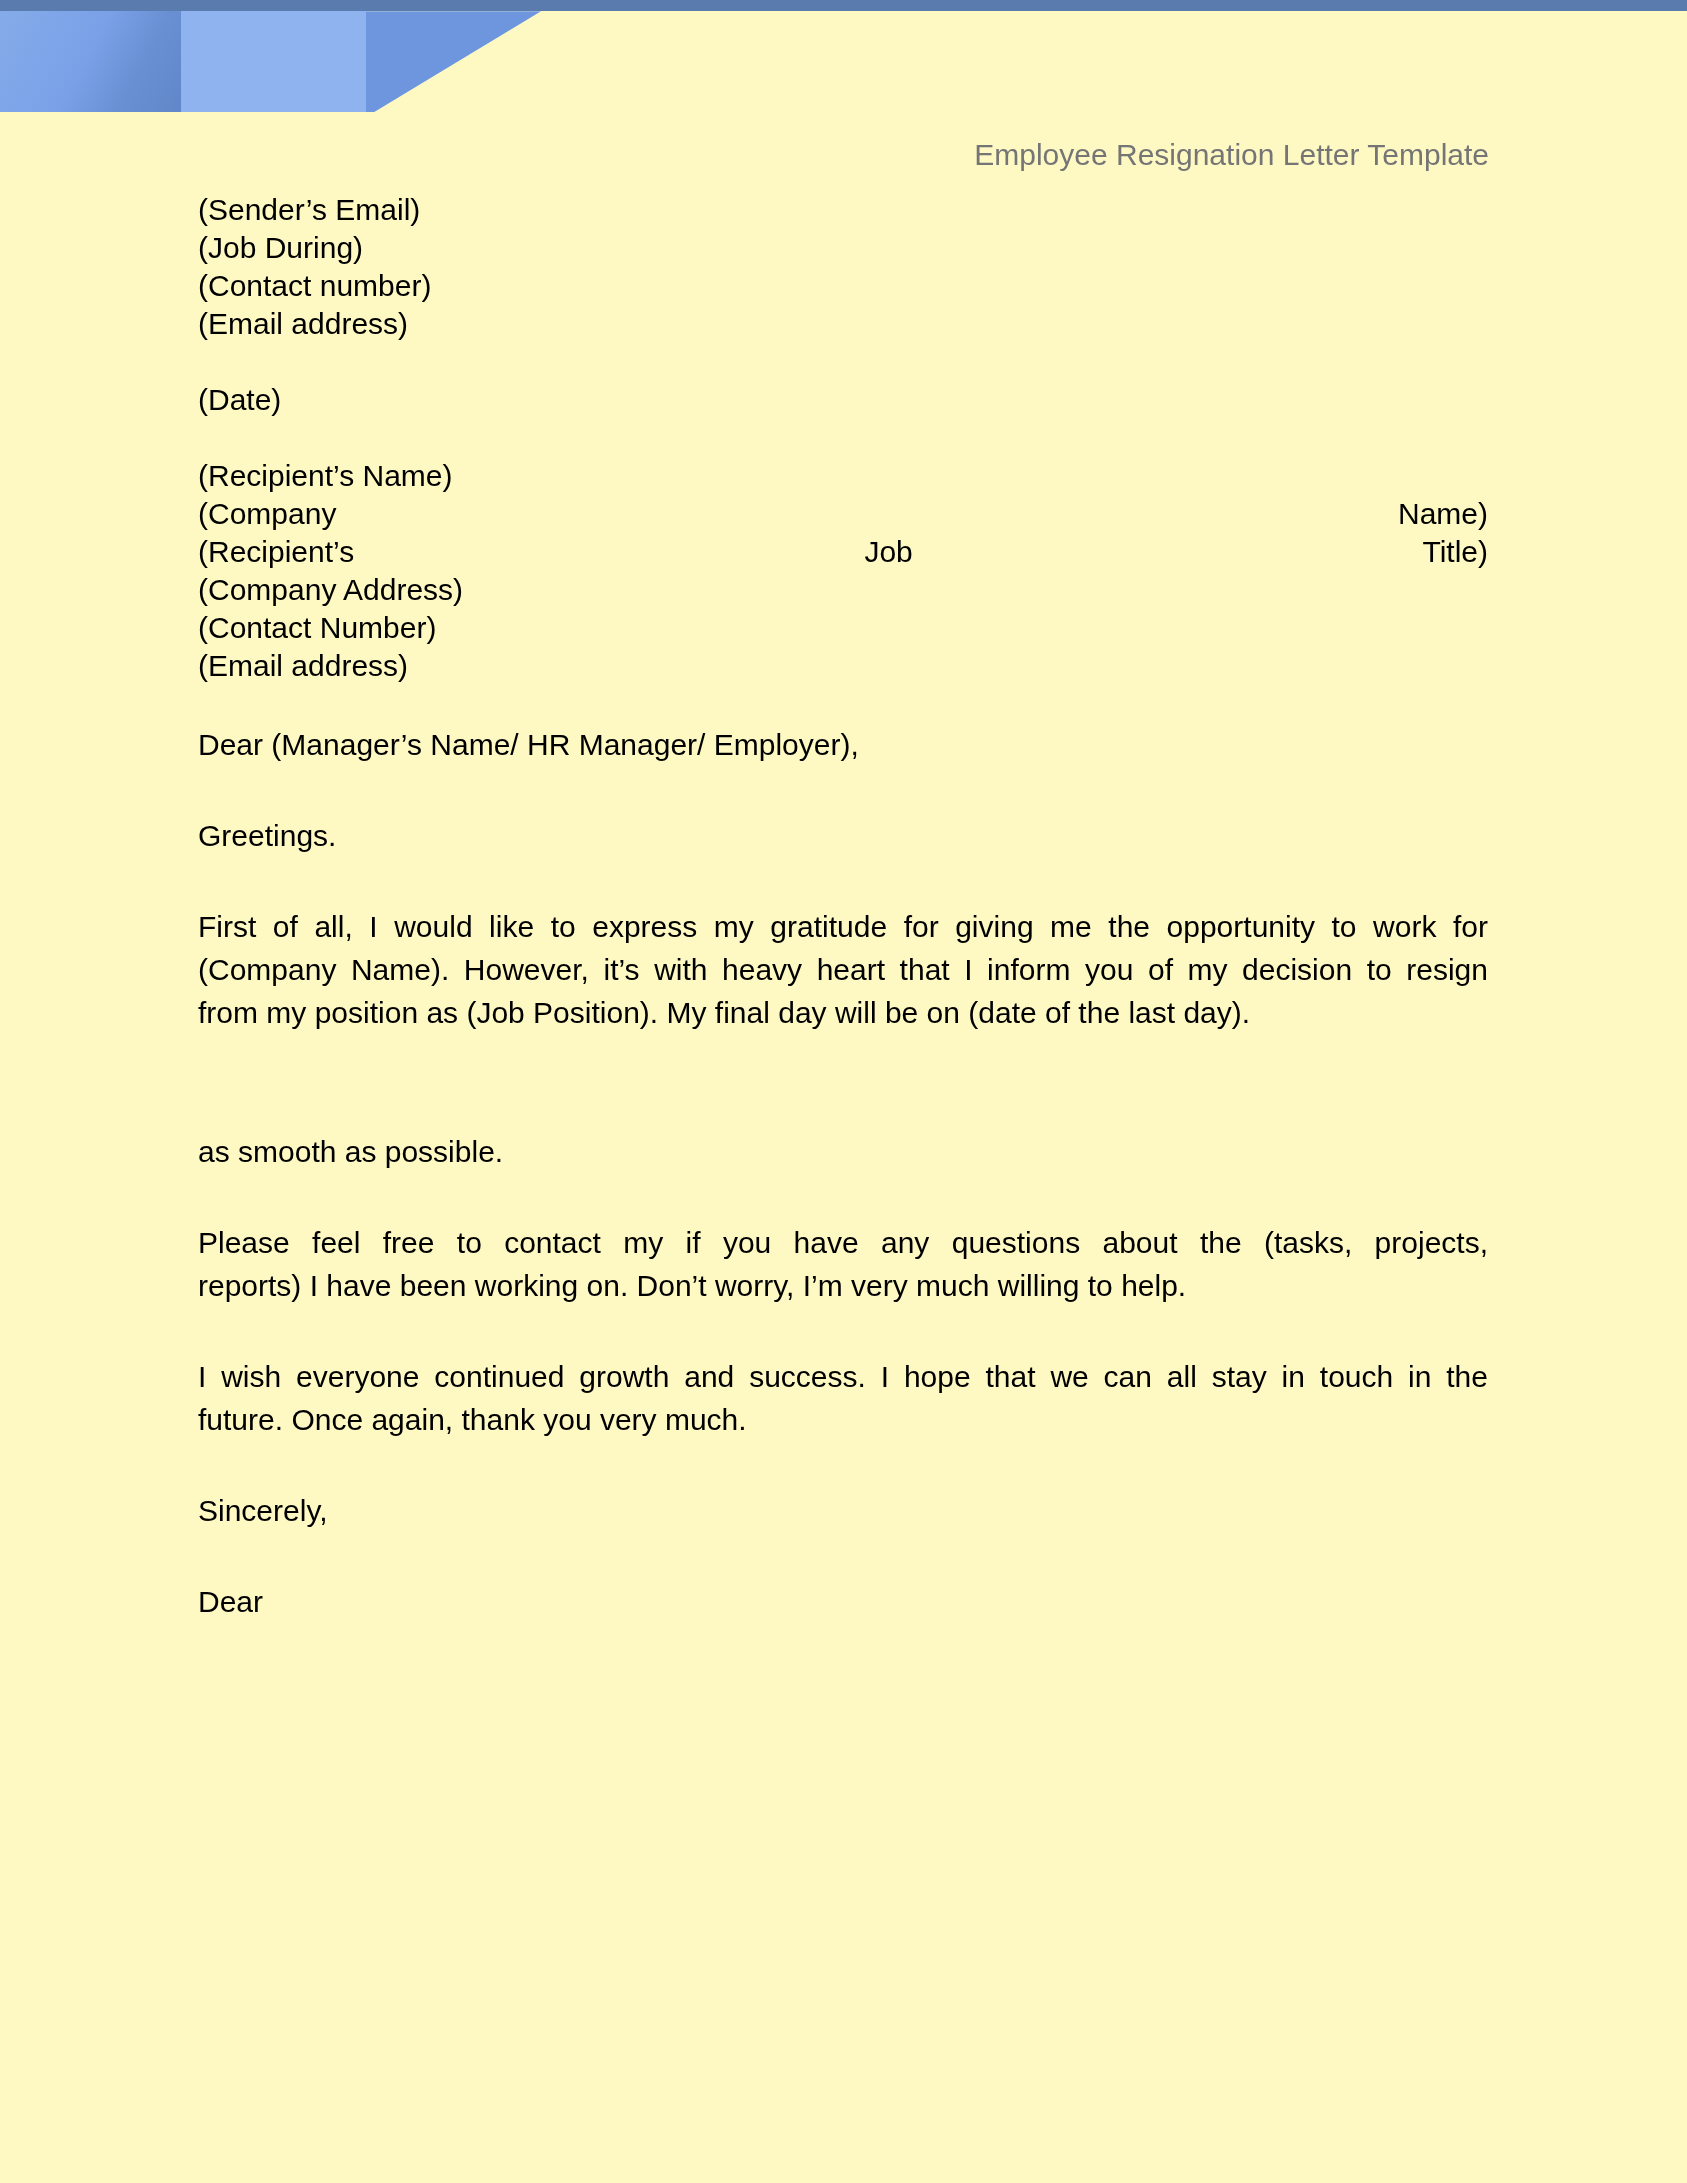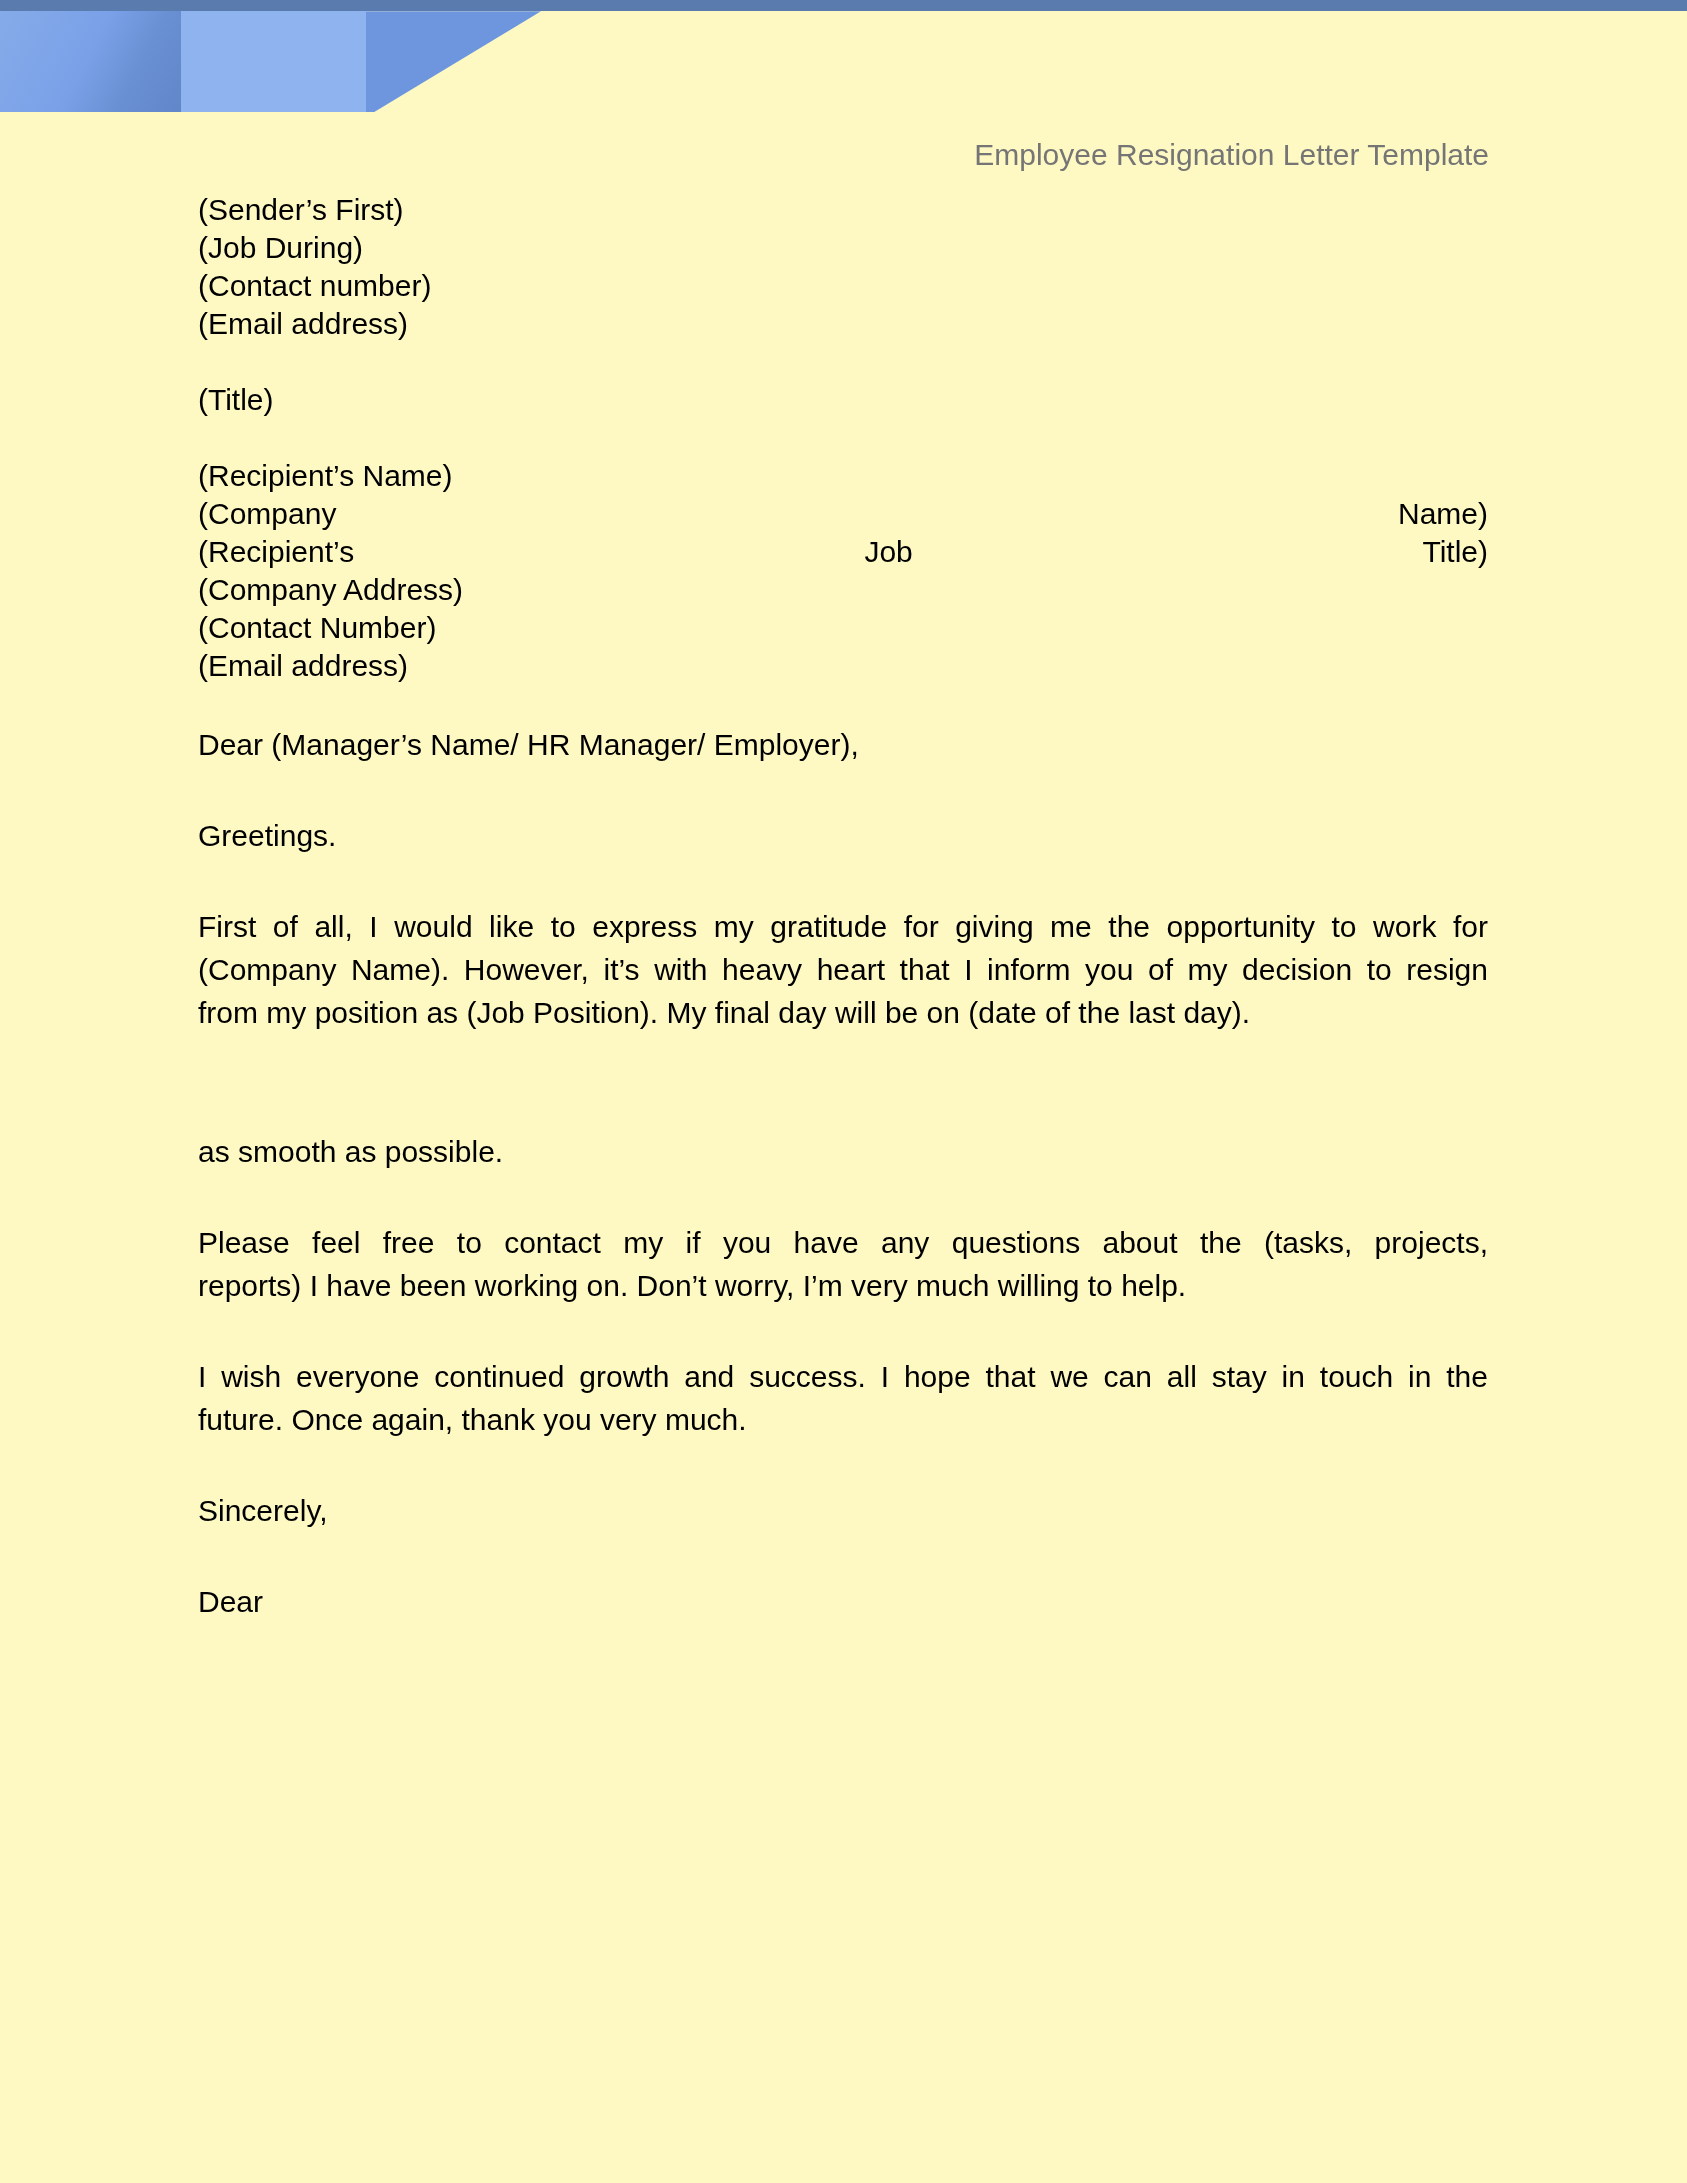"(Sender’s First)" div.line { text: First -> Email }
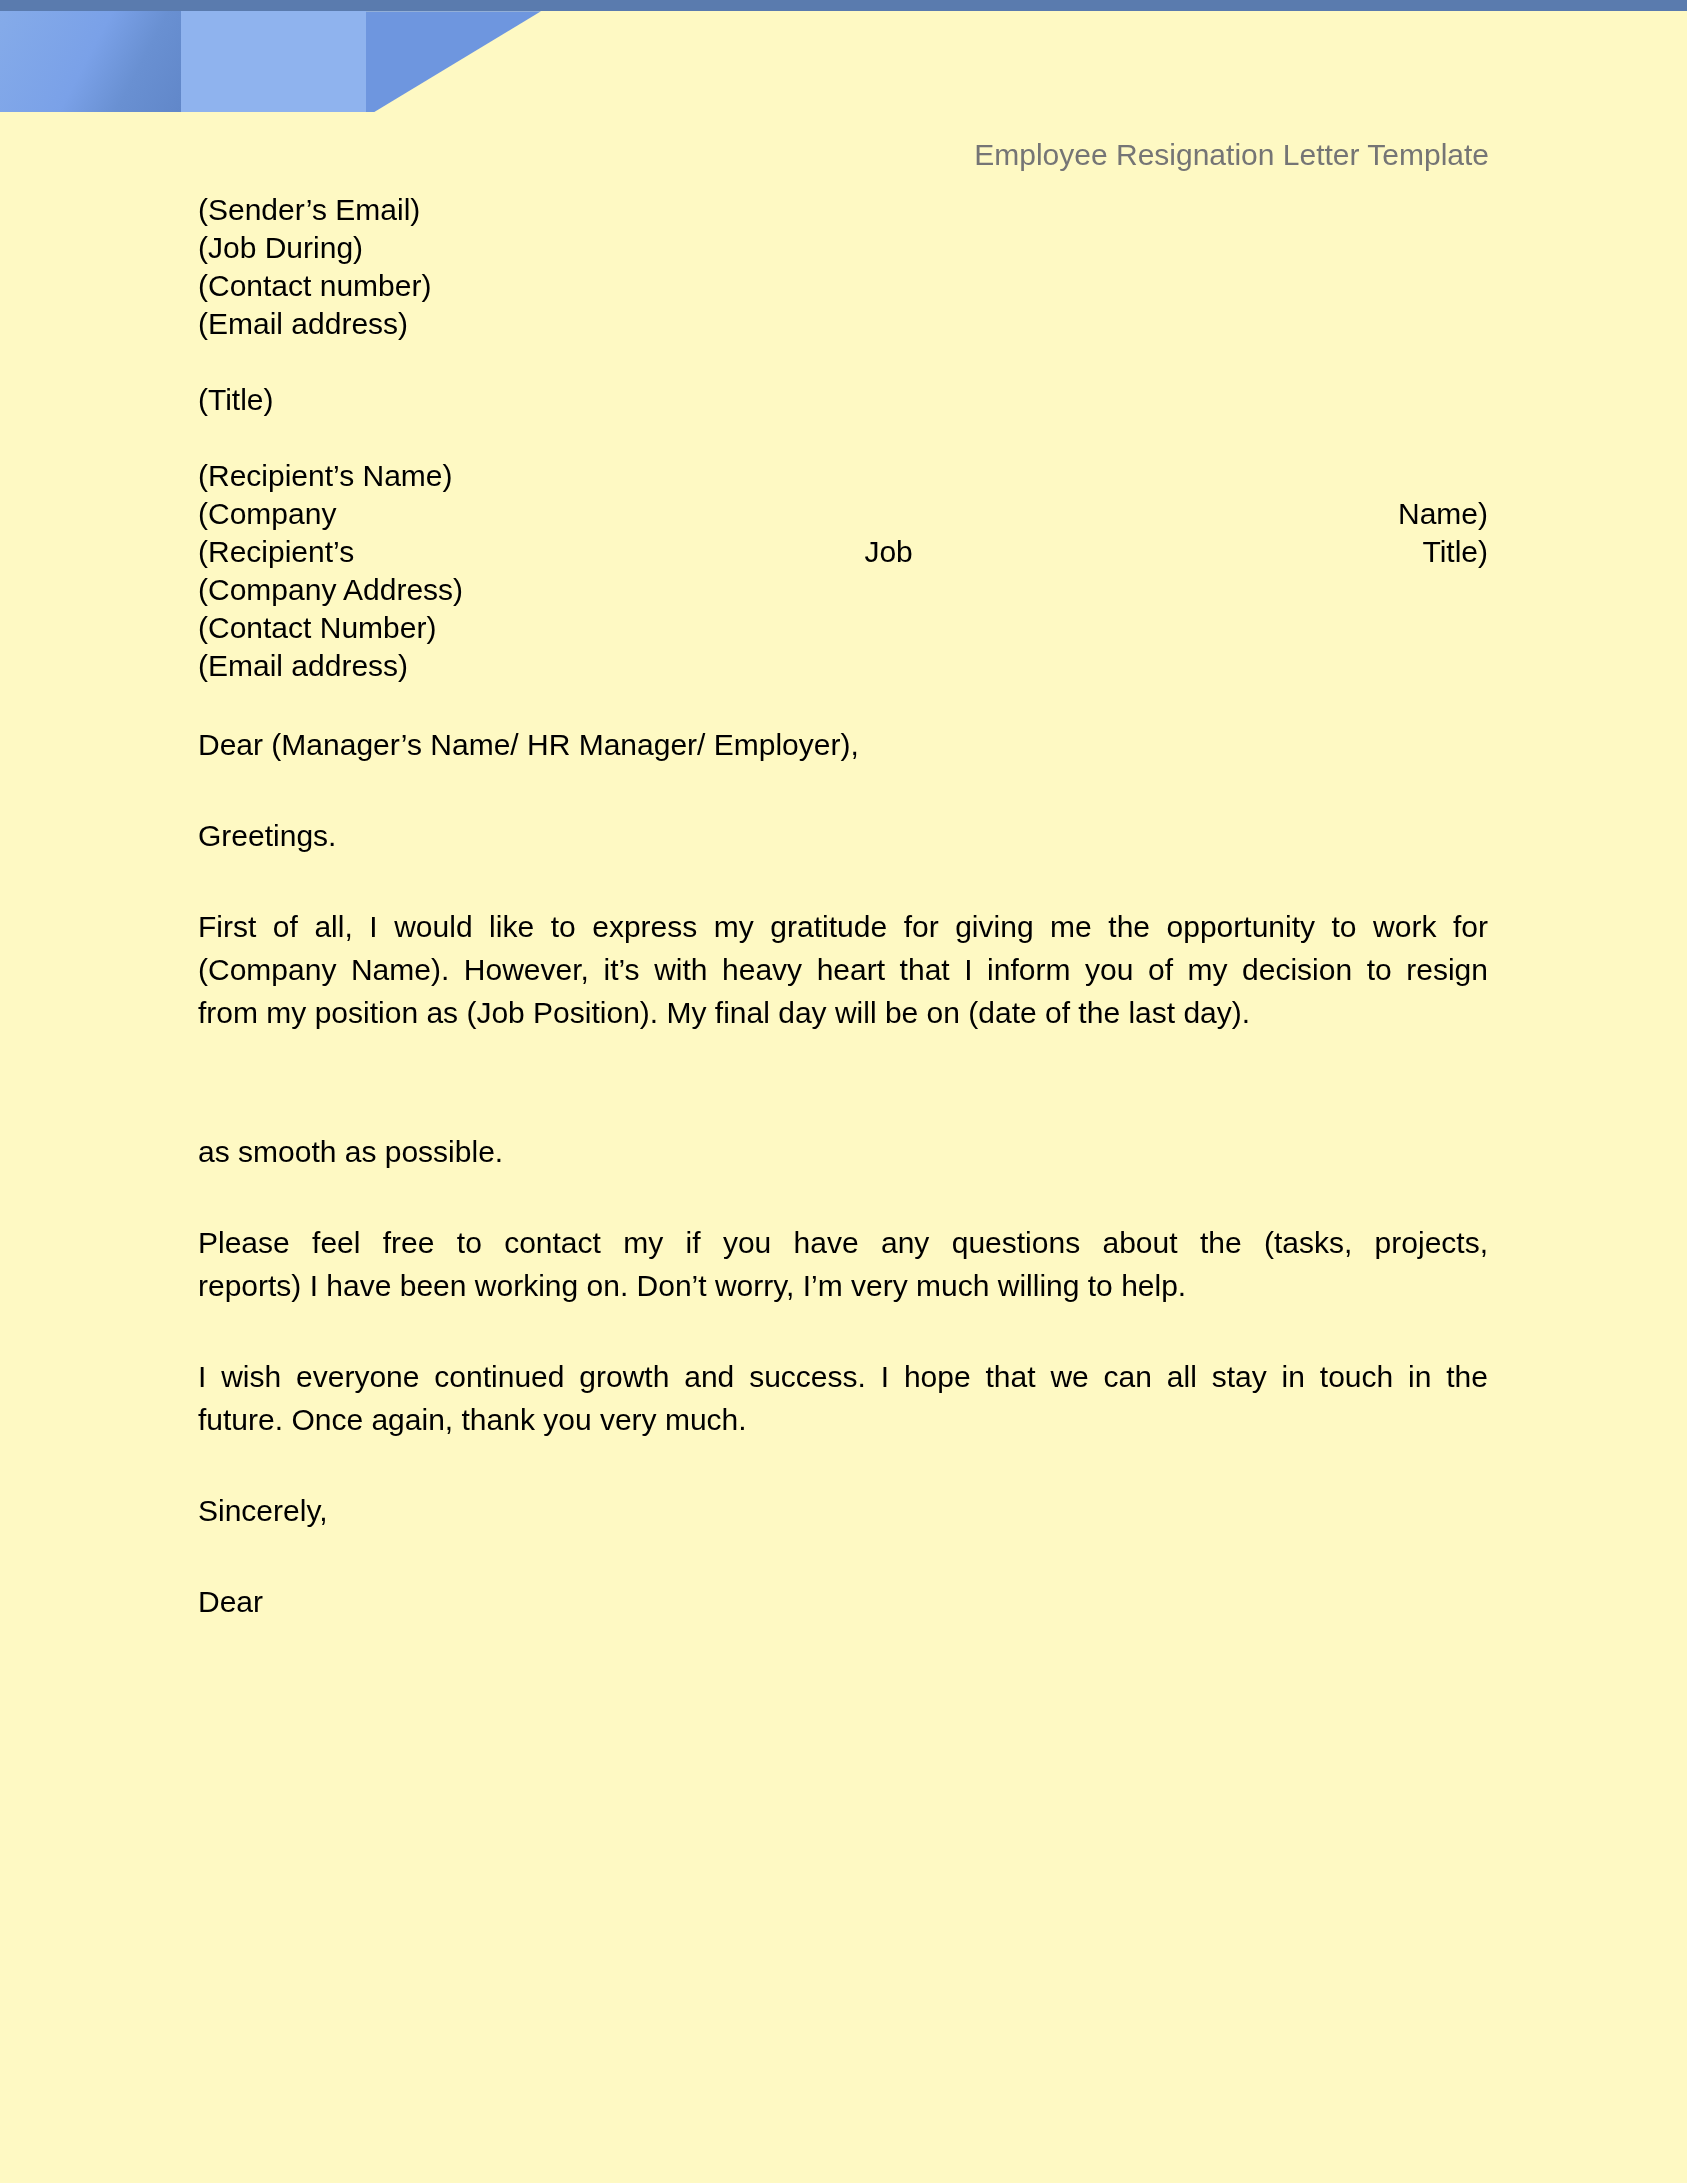"(Title)" div.line { text: Title -> Date }
